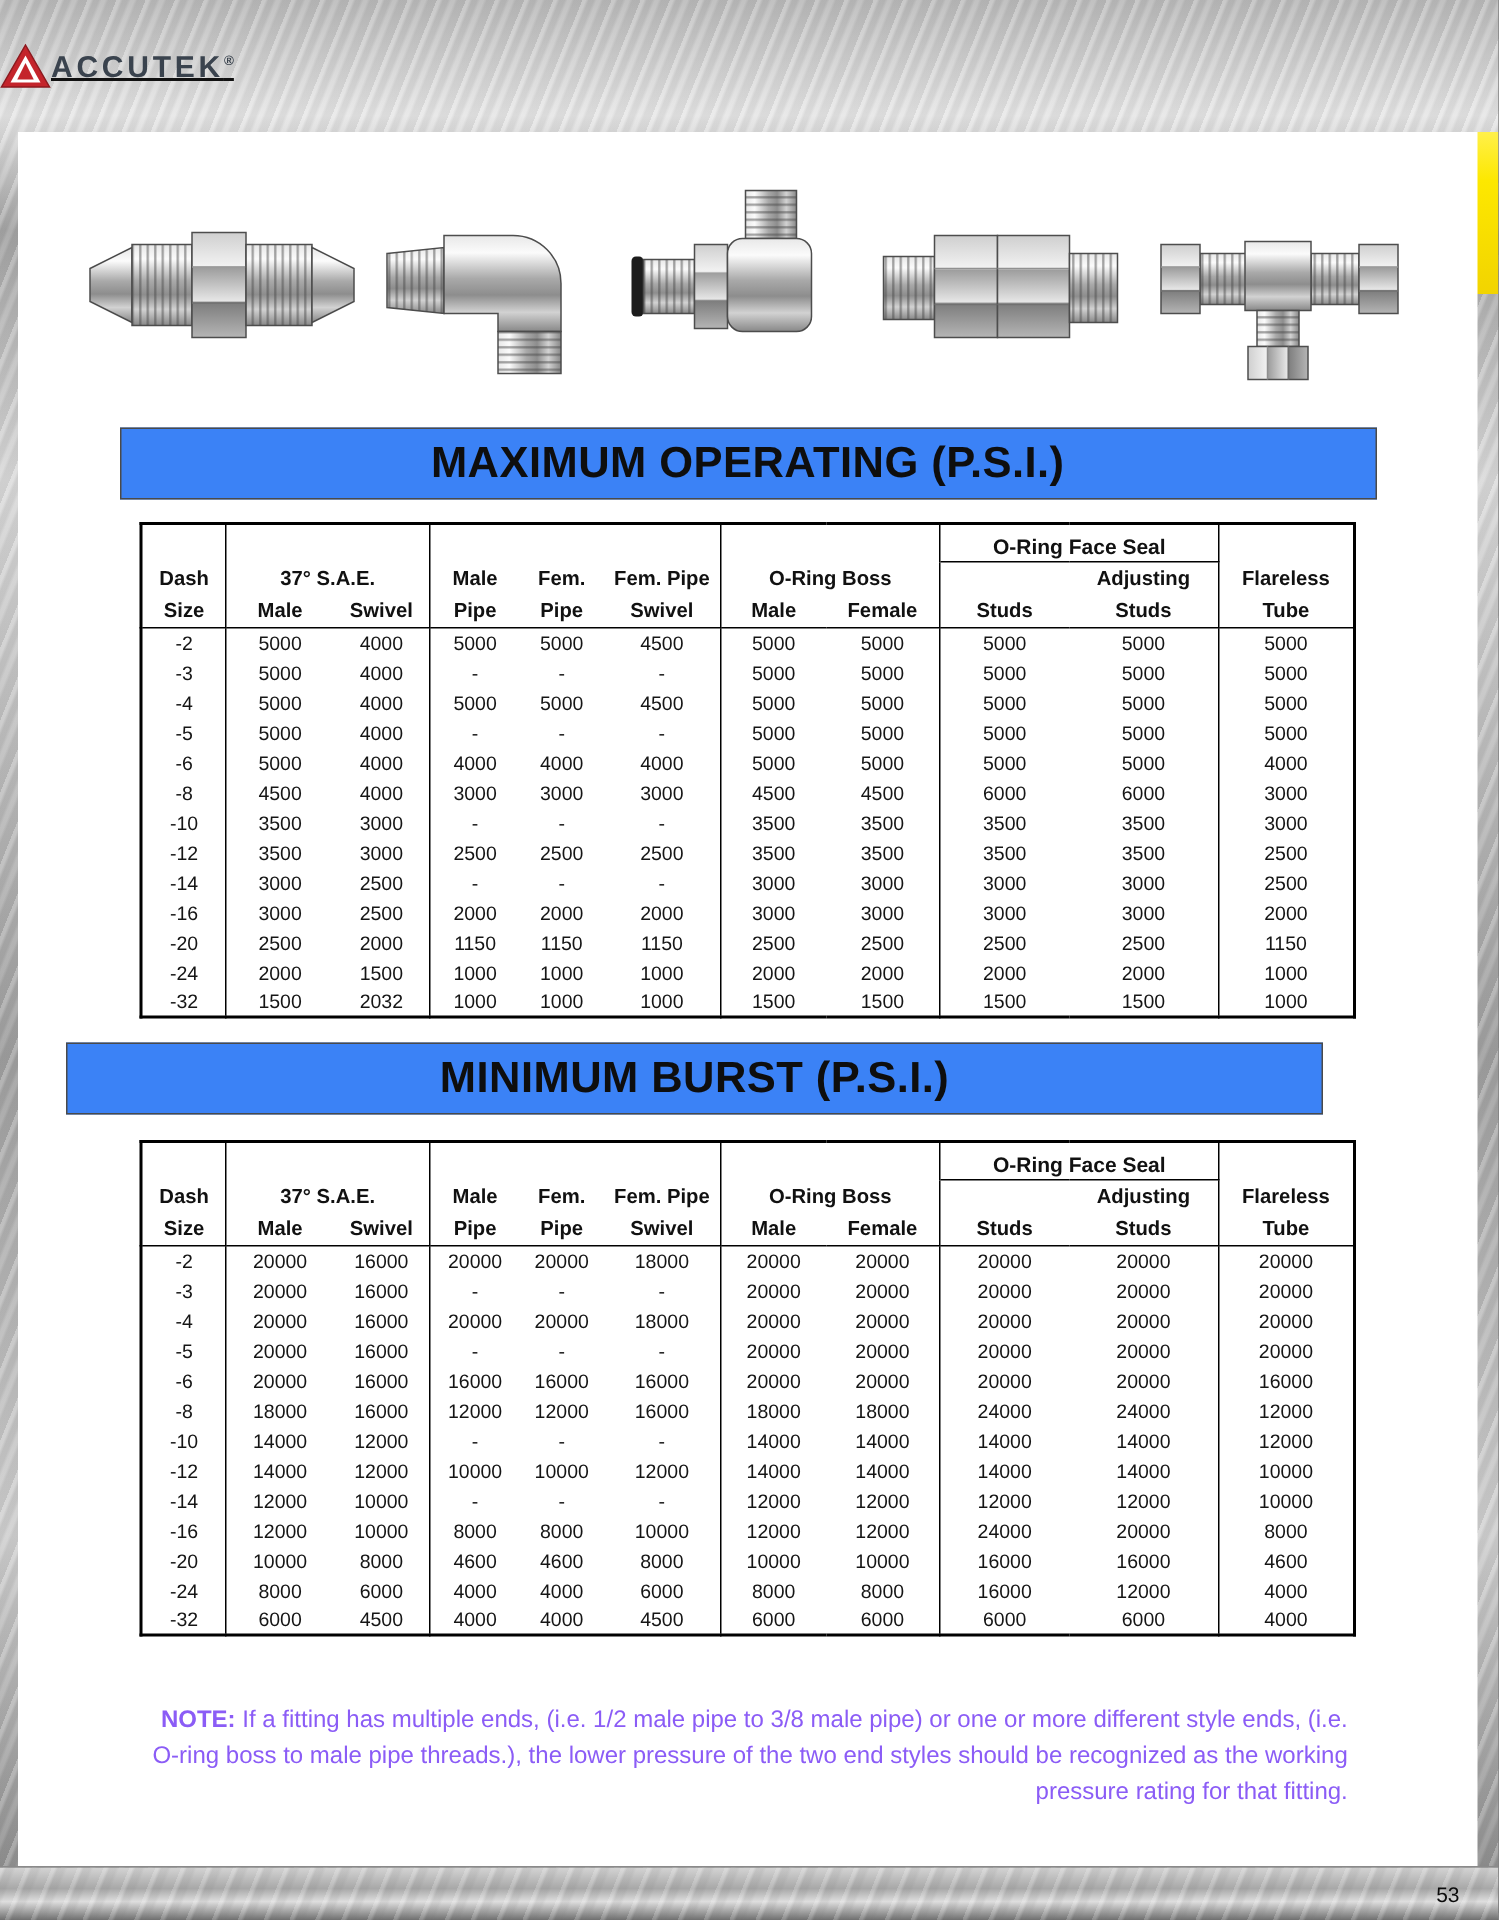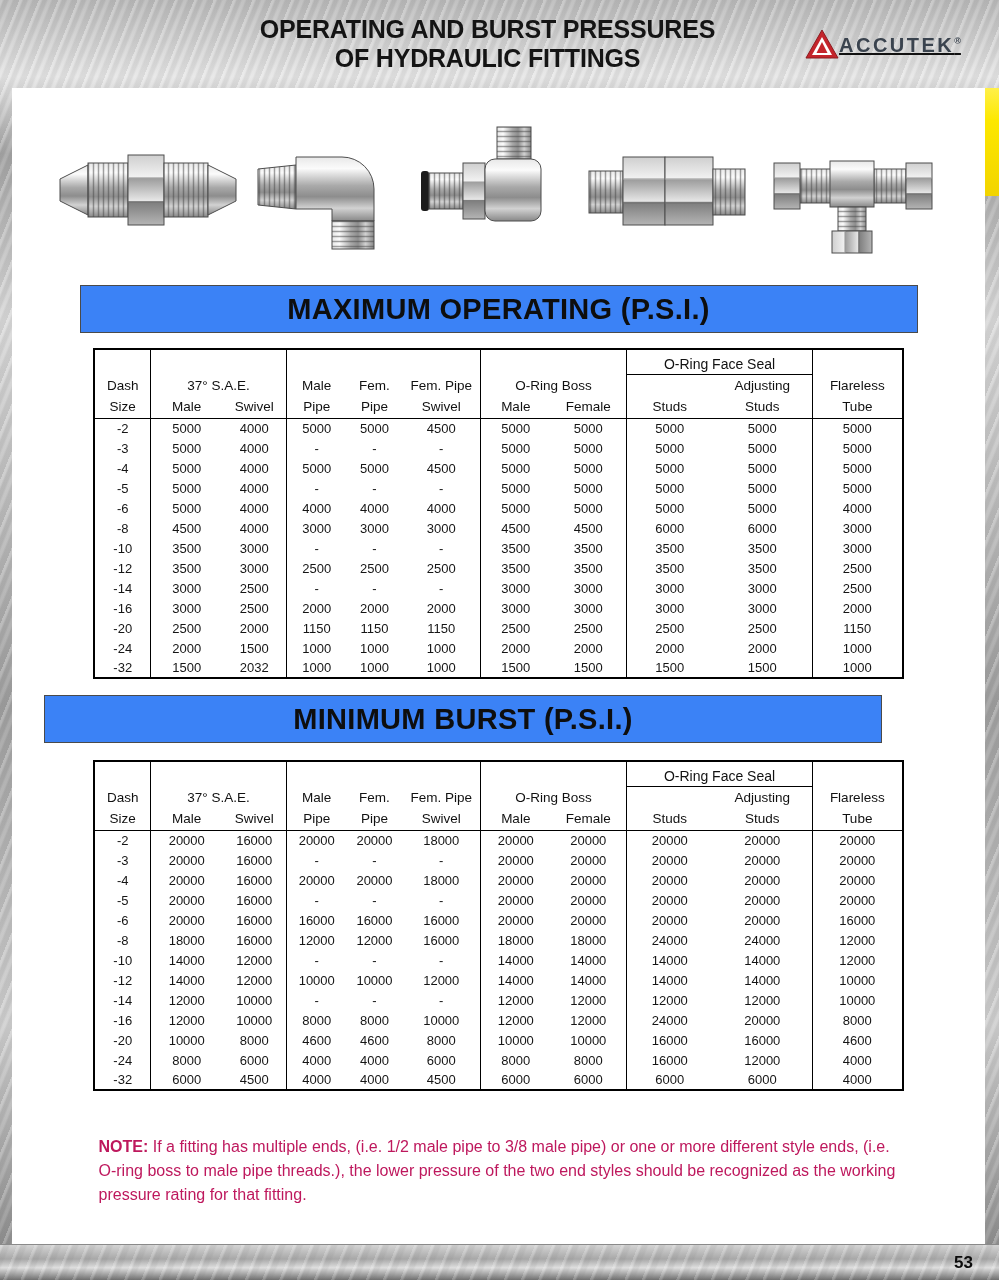"OPERATING AND BURST PRESSURES" div.header-title { html: <div> <div>OPERATING AND BURST PRESSURES</div> <div>OF HYDRAULIC FITTINGS</div> </div> -> none }
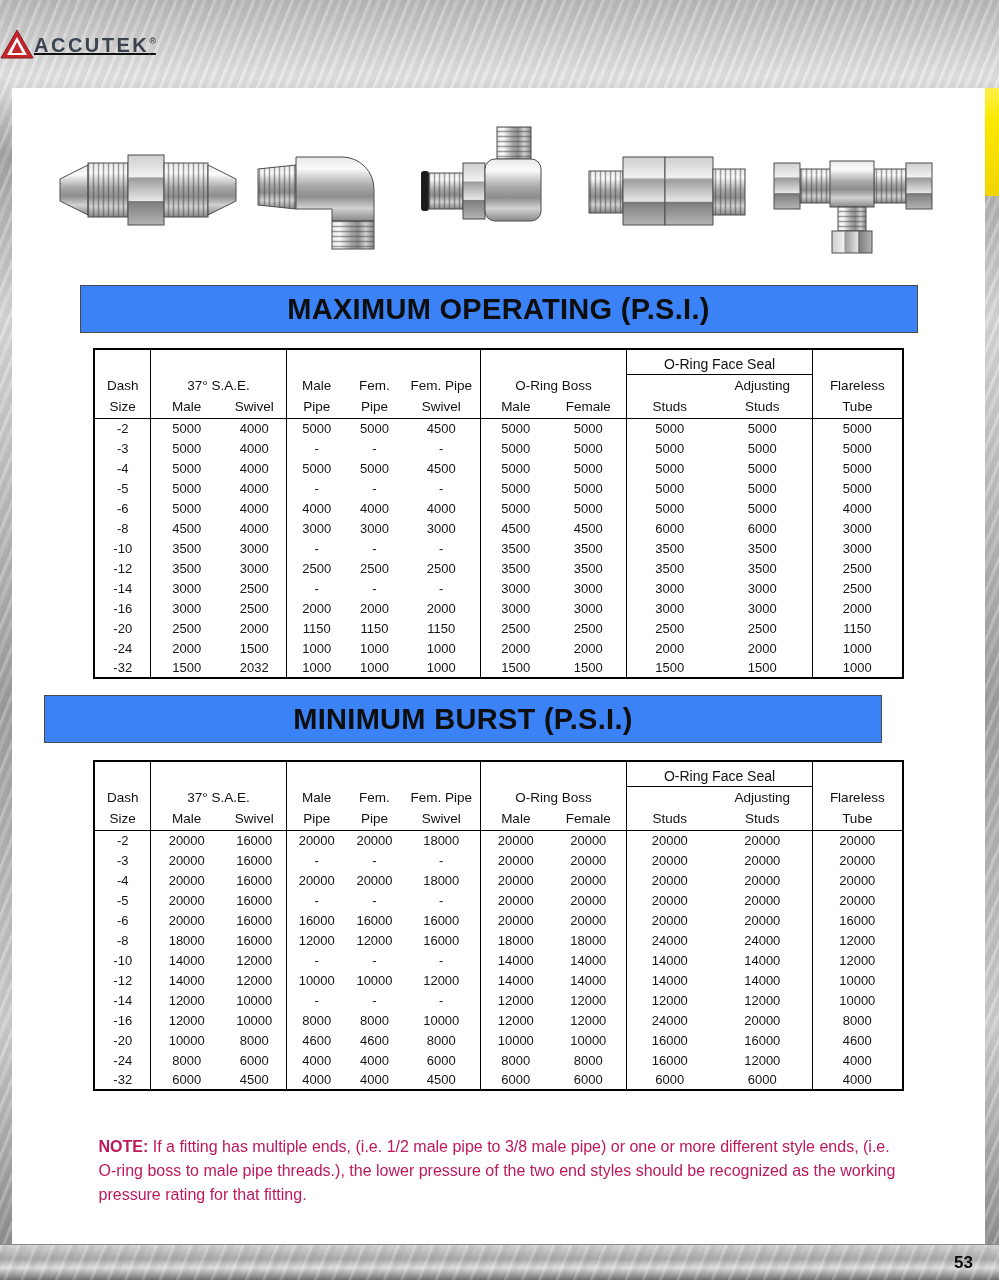"O-Ring Face Seal" table.ptable thead th { font-weight: normal -> bold }
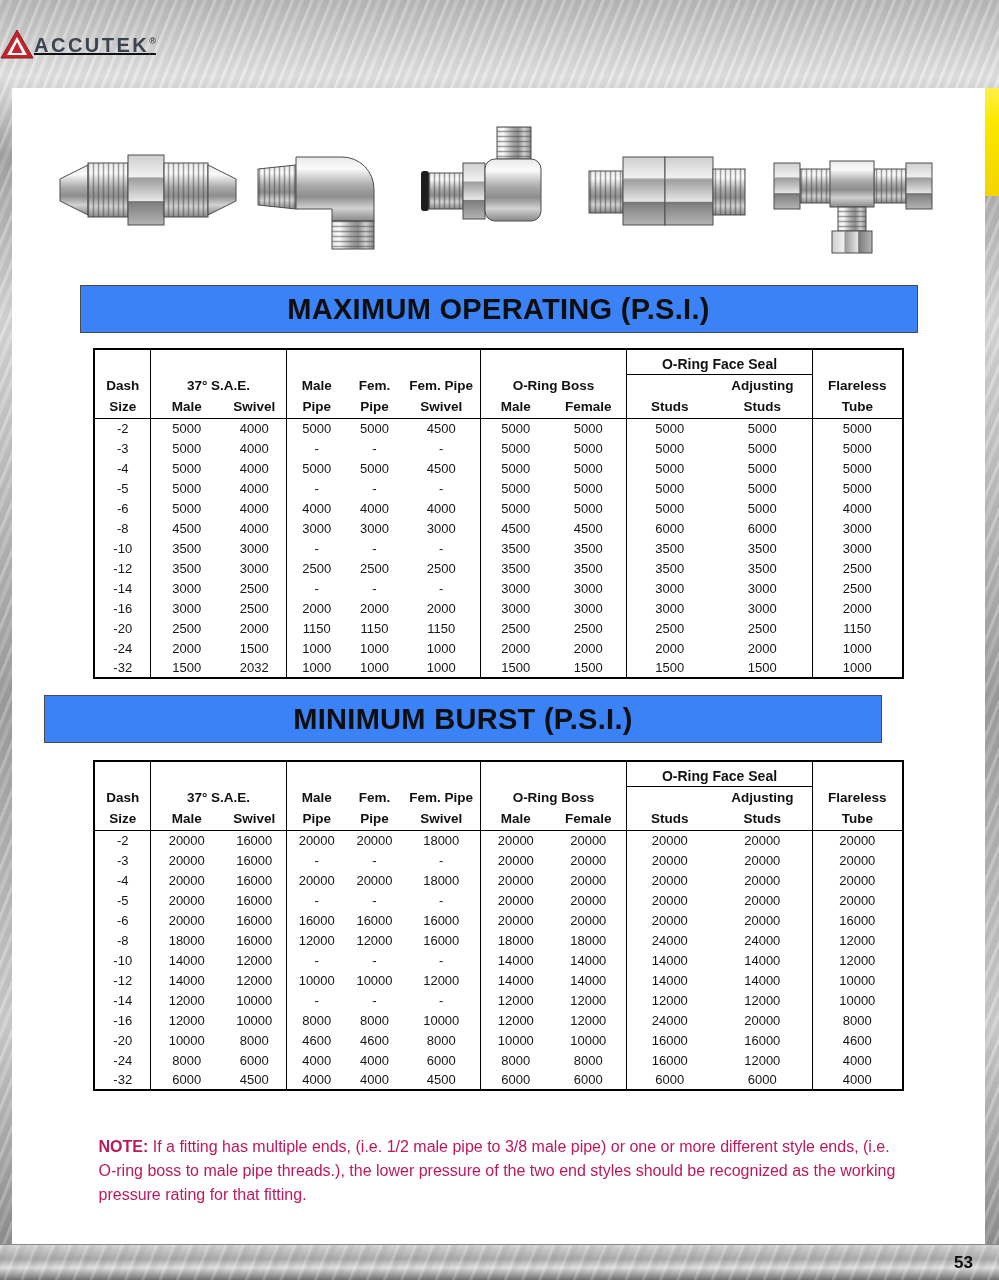"NOTE: If a fitting has" .note { color: #be185d -> #8b5cf6; text-align: left -> right }
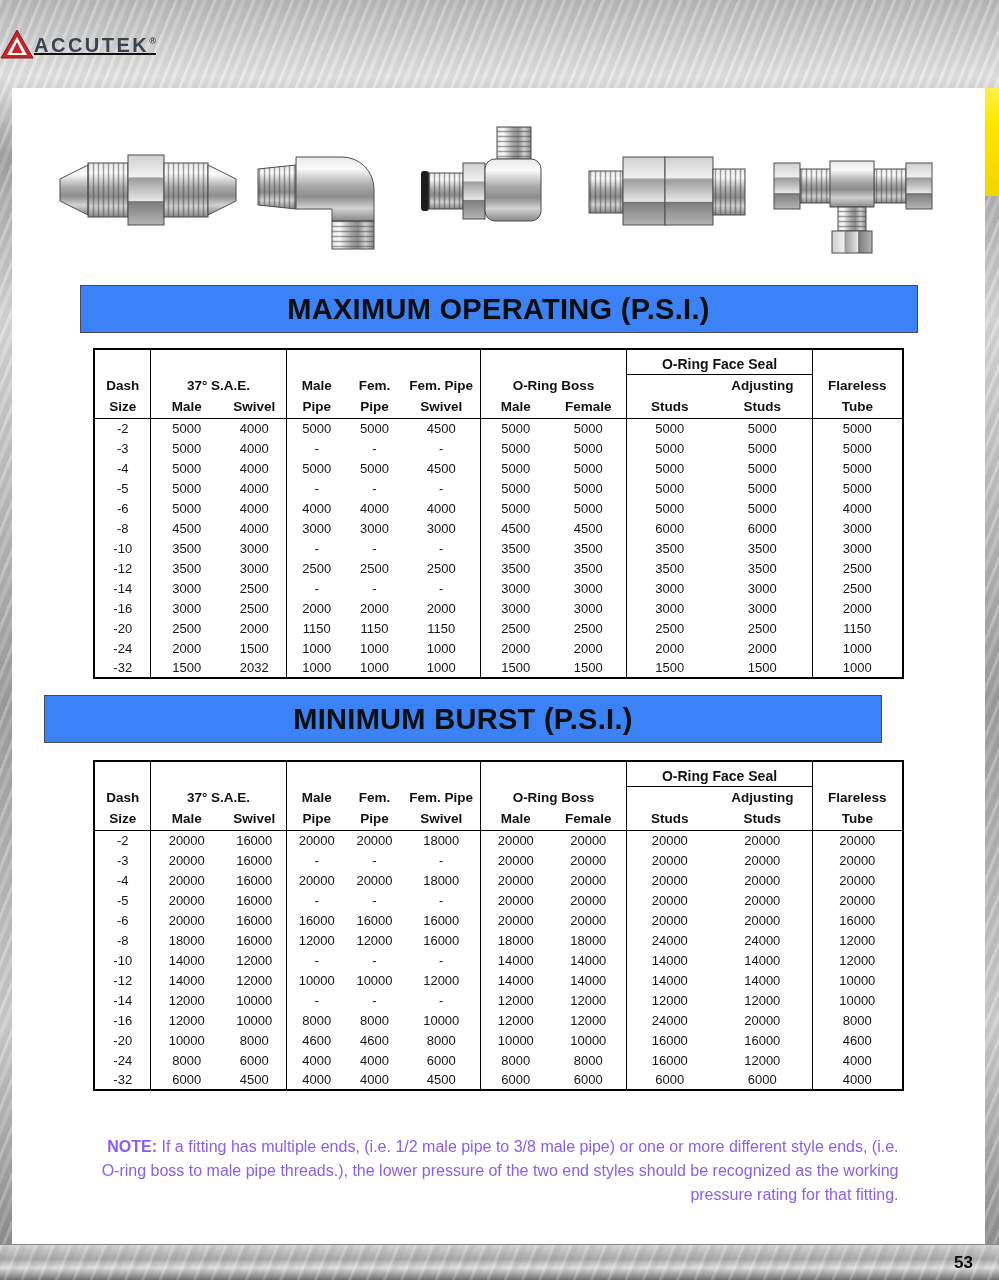"53" .page-num { font-size: 17px -> 14px; font-weight: bold -> normal }
